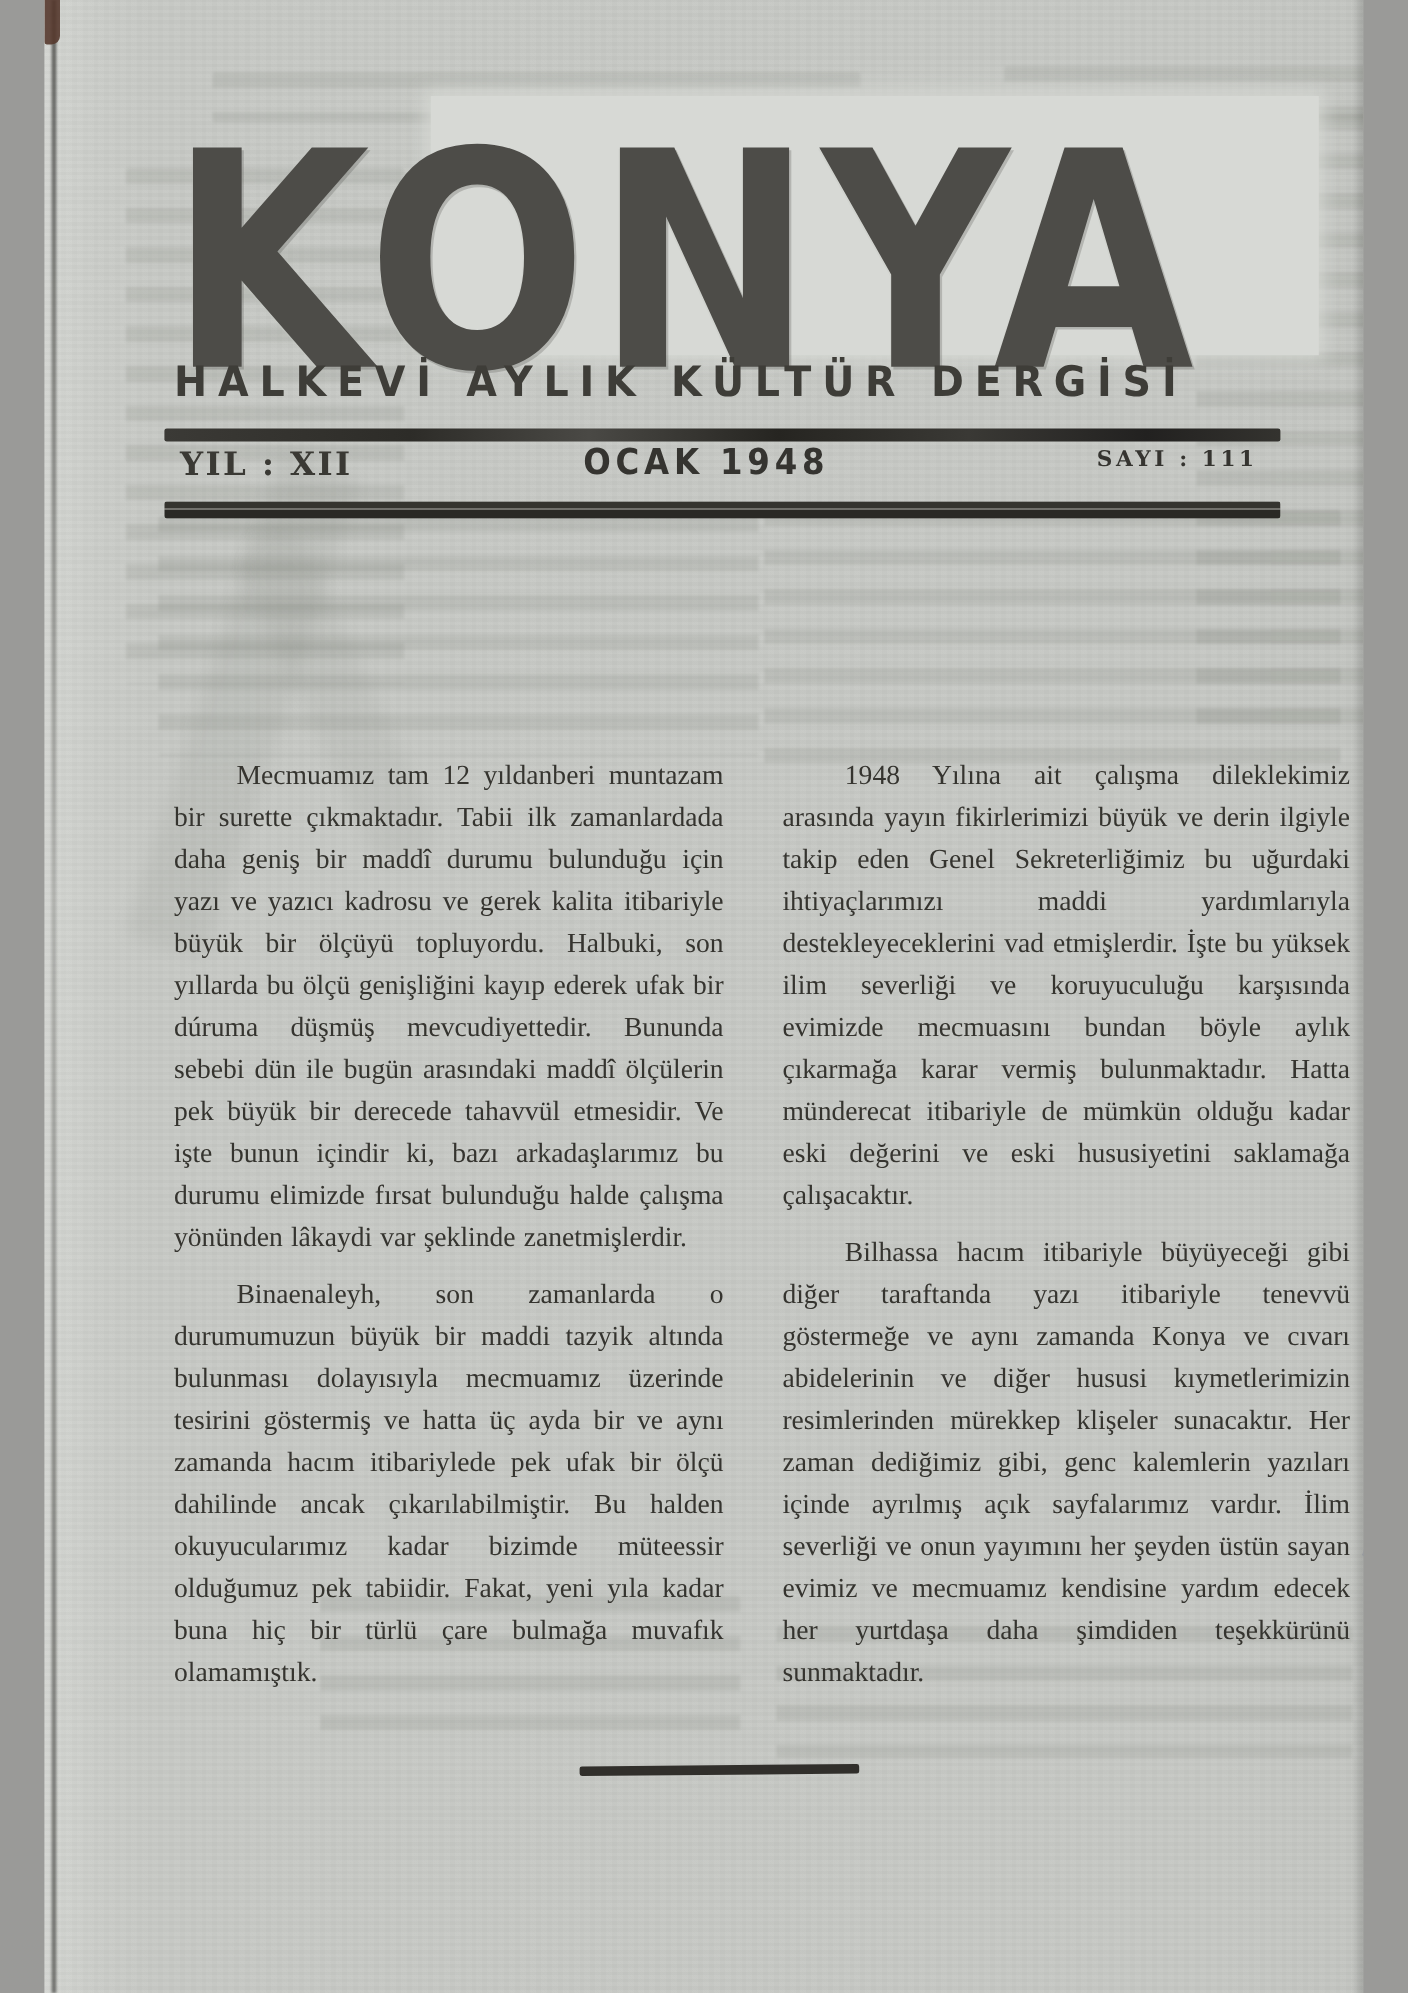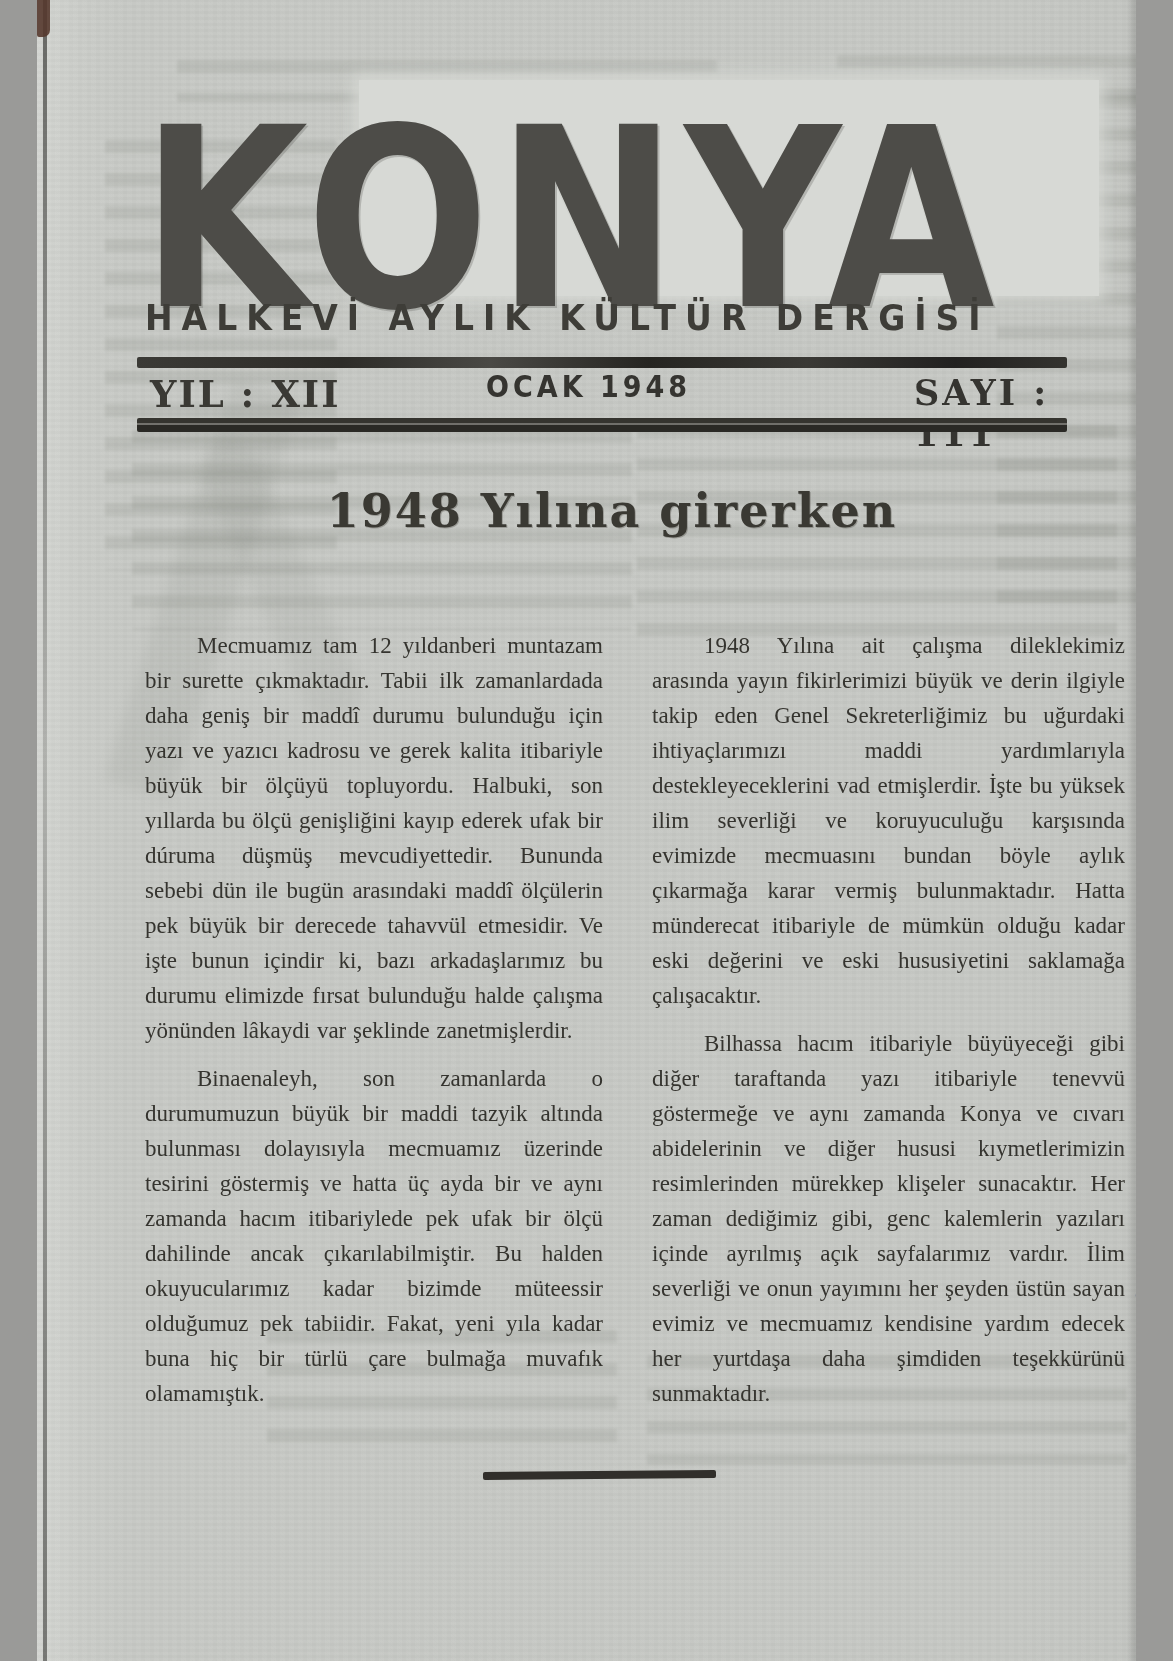"YIL : XII" .meta-year { font-size: 37px -> 27px }
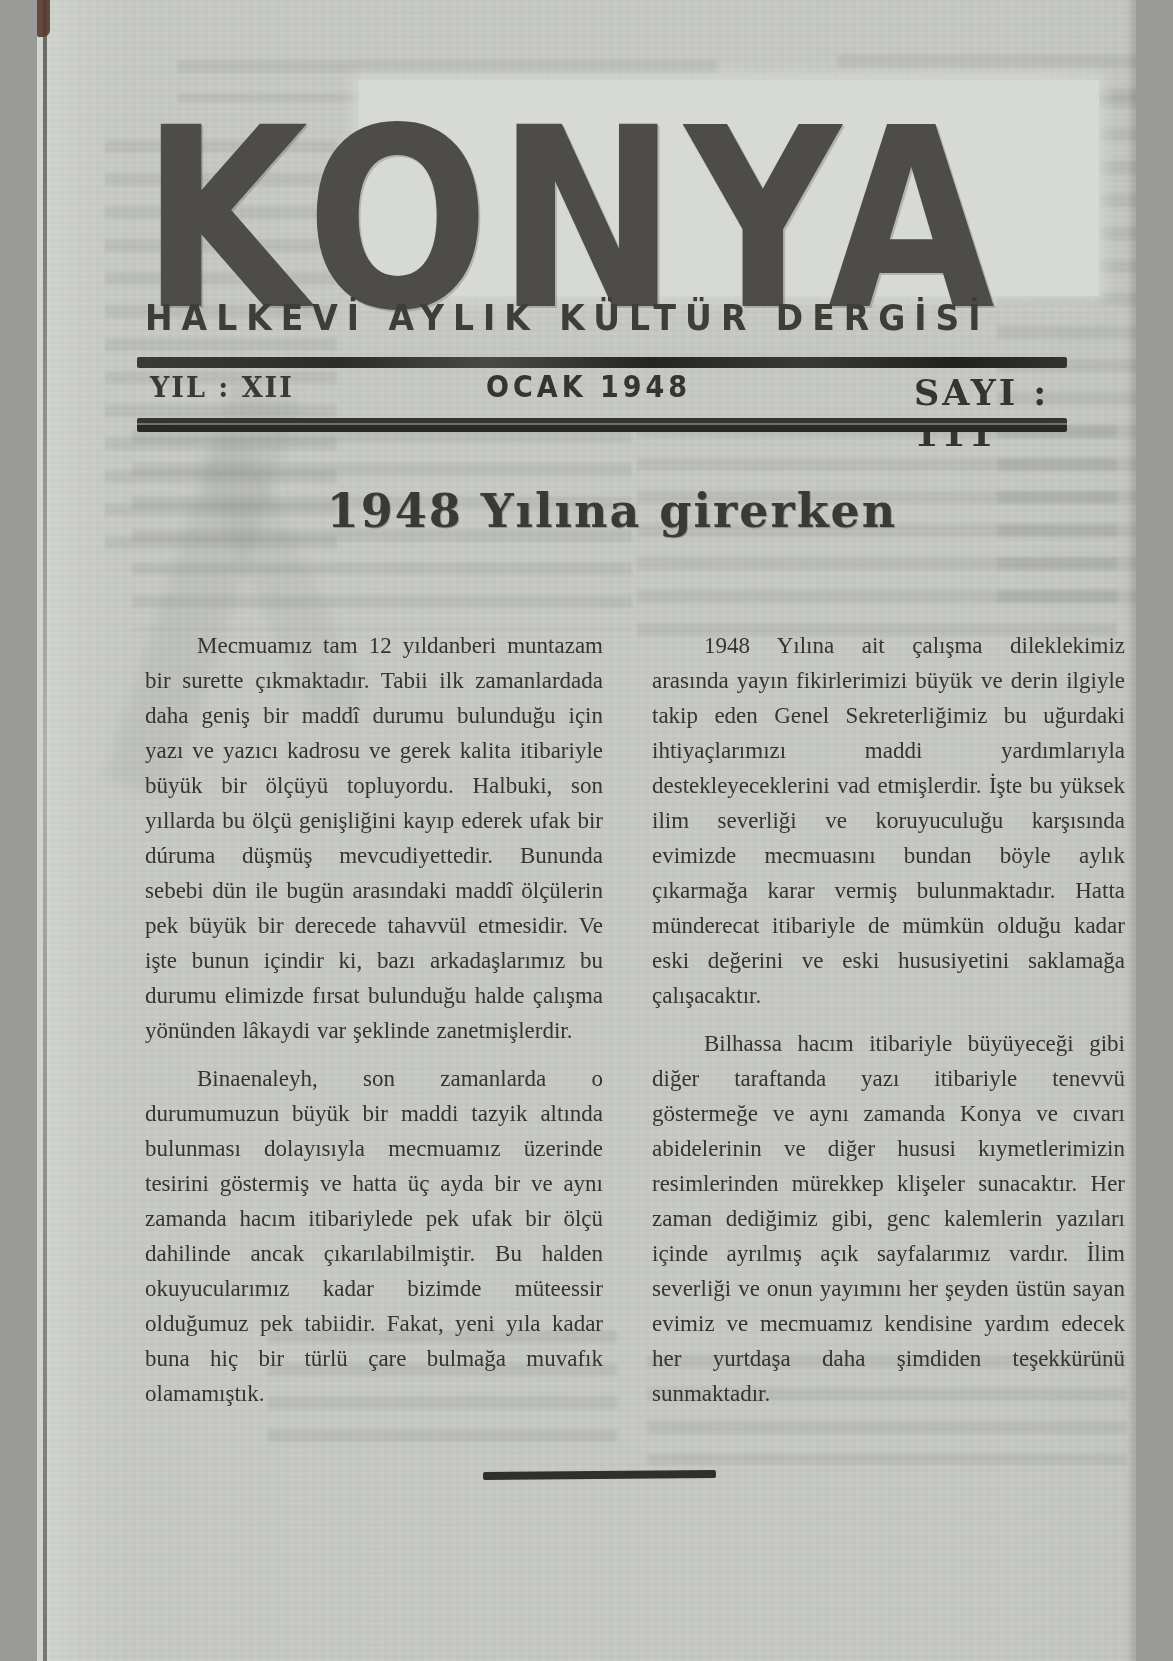"SAYI : 111" .meta-issue { font-size: 35px -> 18px }
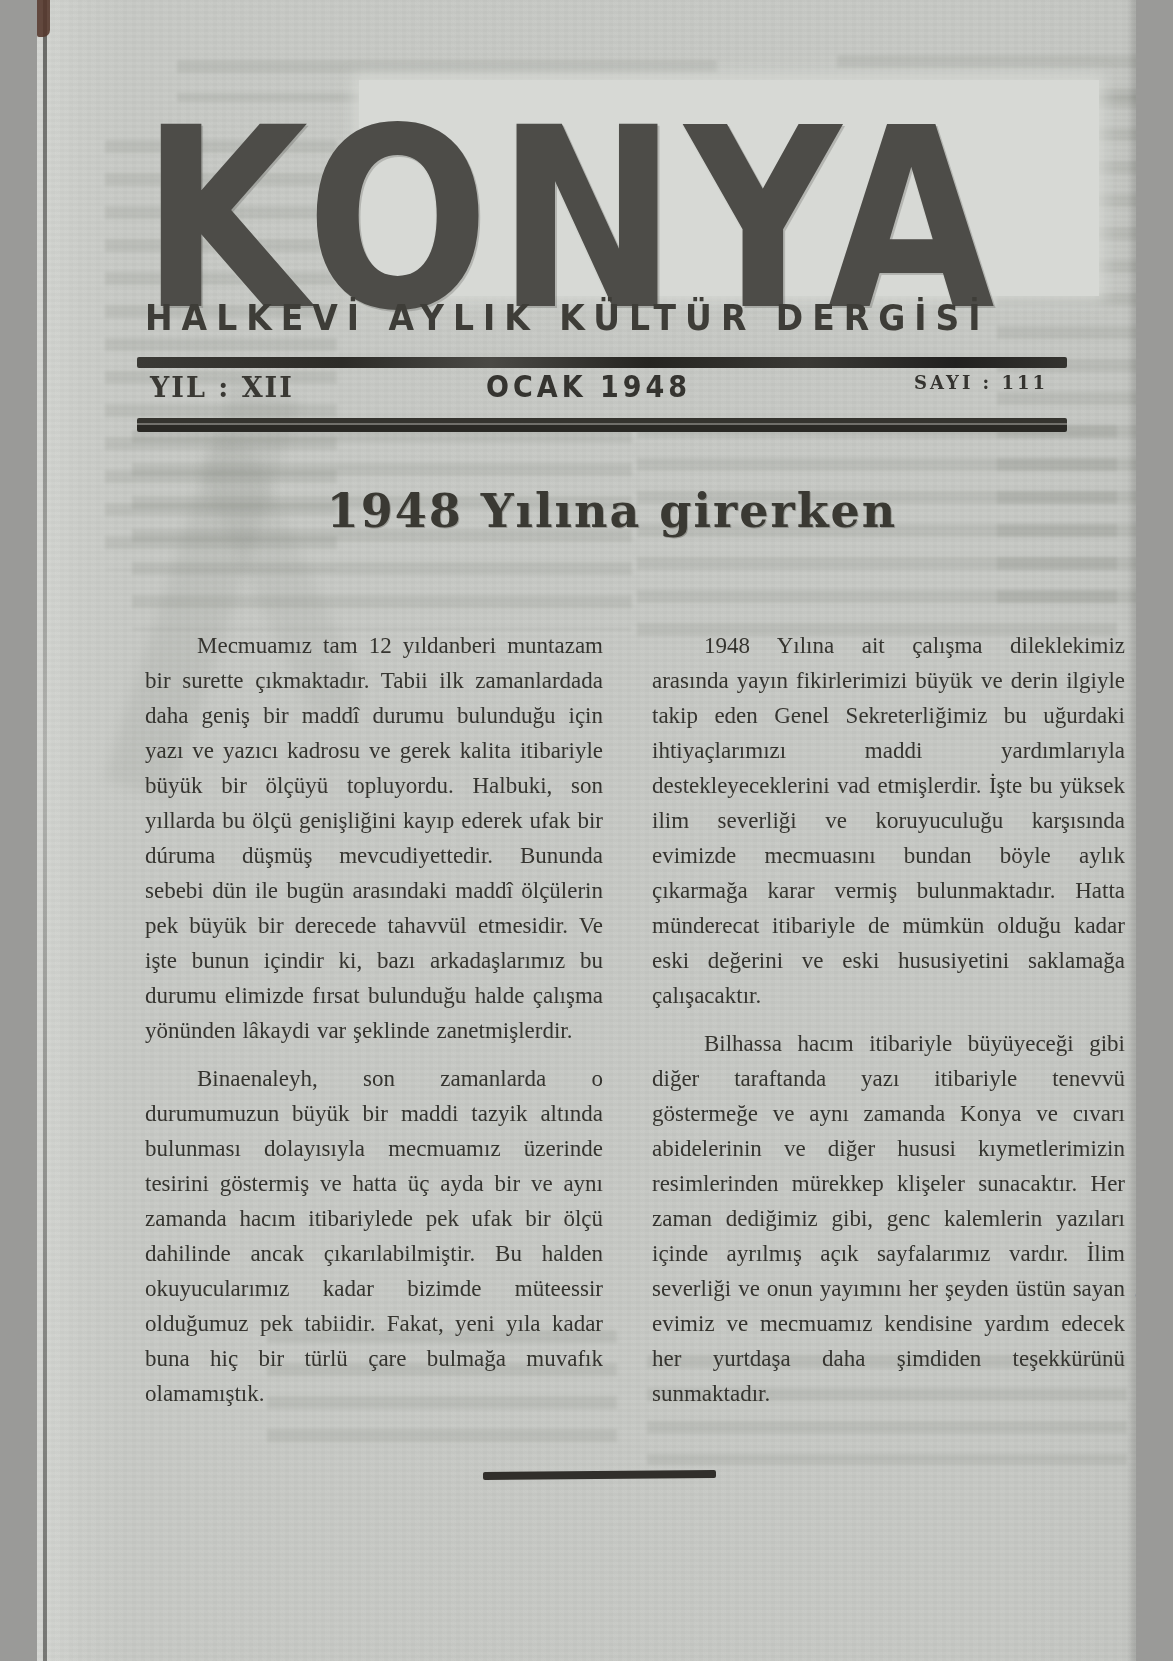"1948 Yılına girerken" h2.abs { html: <h2>1948 Yılına girerken</h2> -> none }
